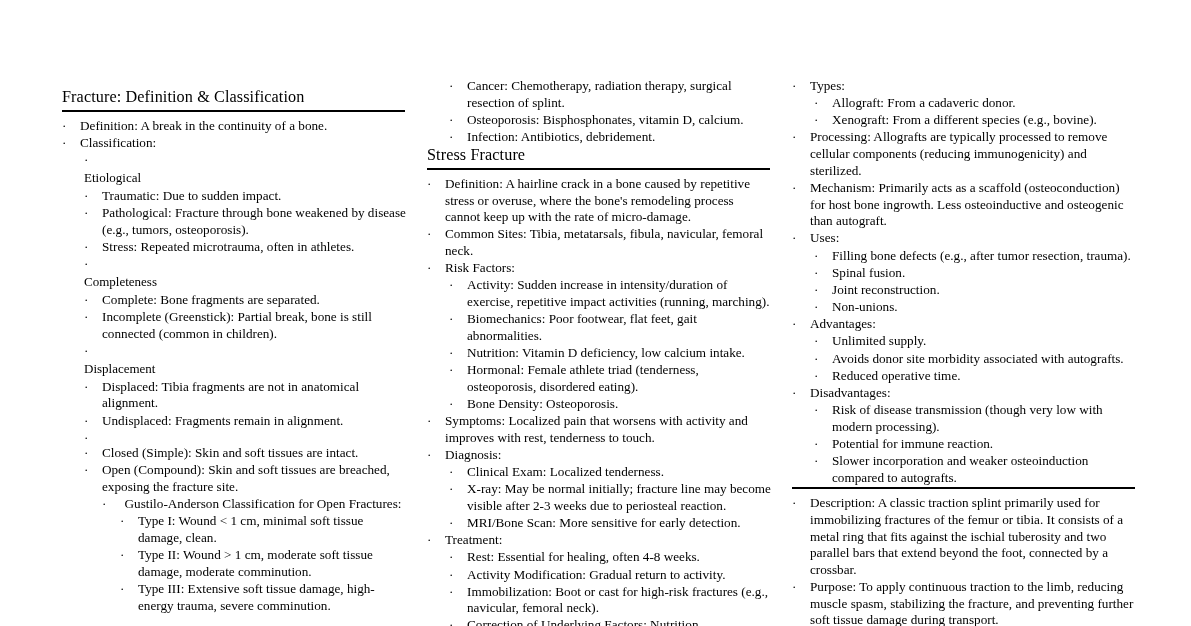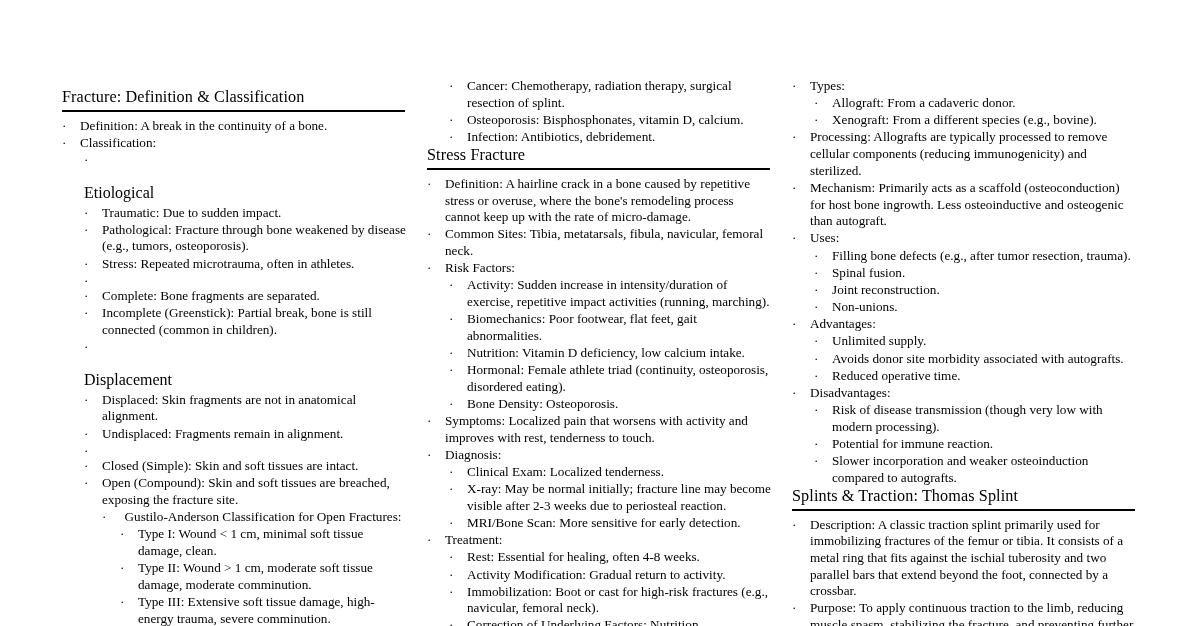"Etiological" .subhead { font-size: 16px -> 13px; margin: 16px 0 2px 22px -> 3px 0 2px 22px }
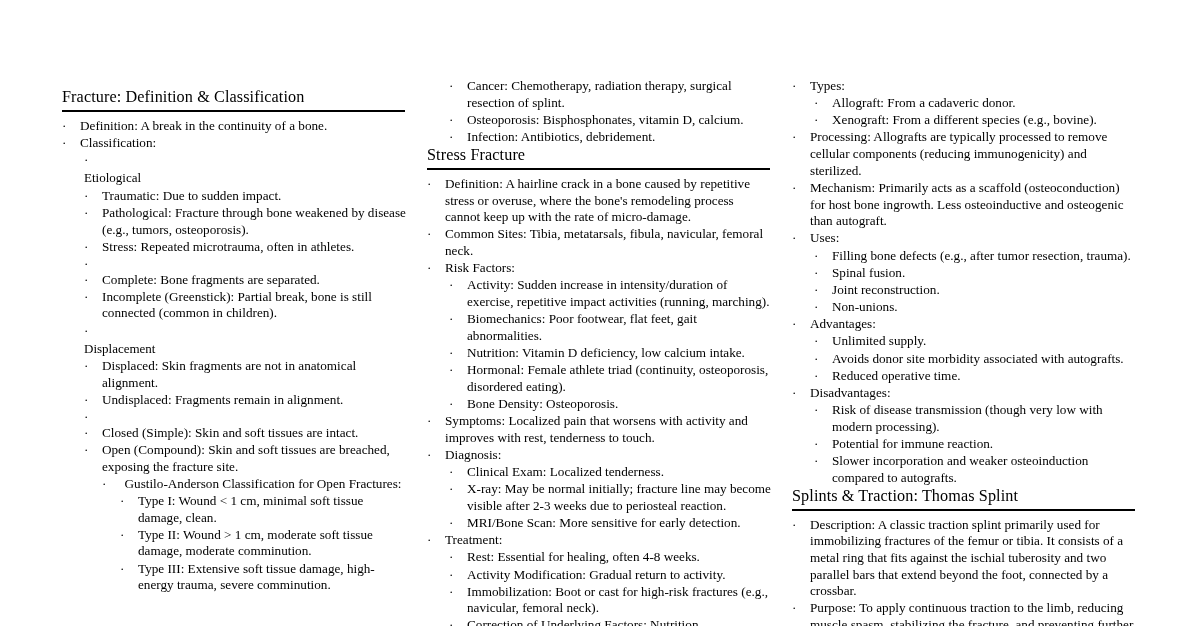"Completeness" div.subhead { html: none -> <div>Completeness</div> }
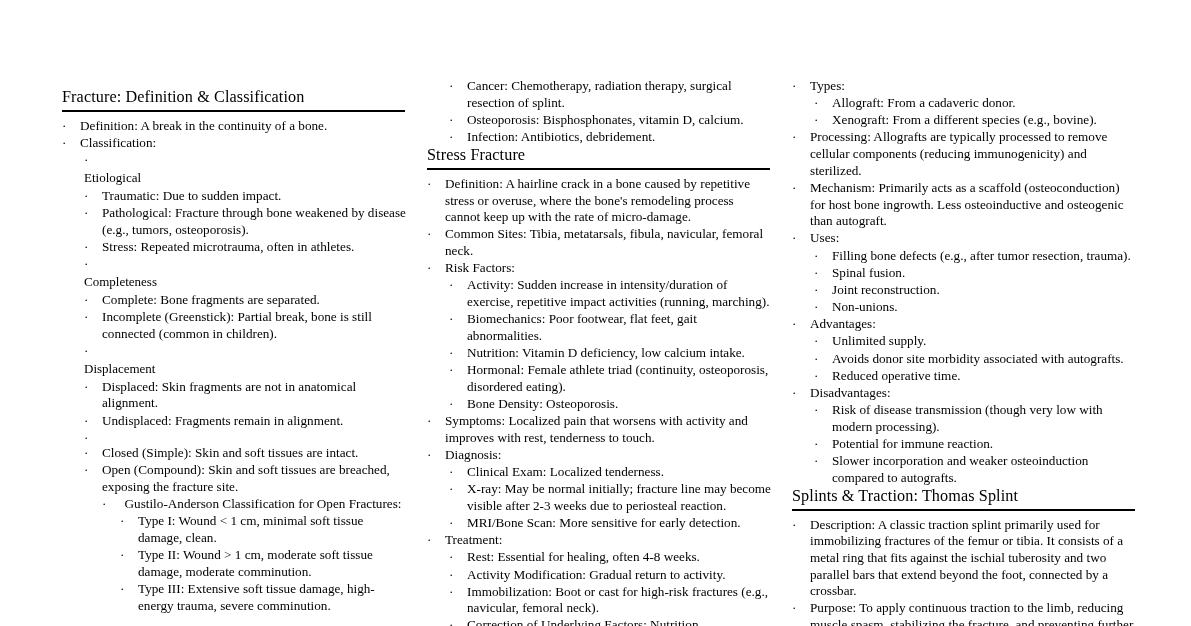"Hormonal: Female athlete triad" span.txt { text: continuity -> tenderness }
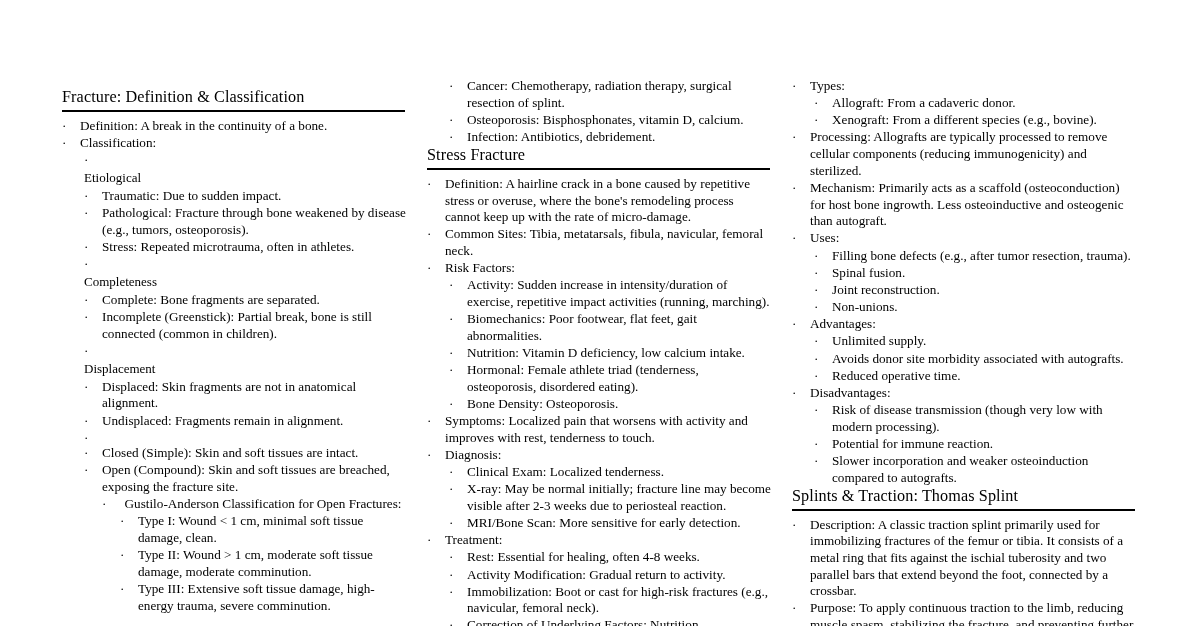"Displaced: Skin fragments are not" span.txt { text: Skin -> Tibia }
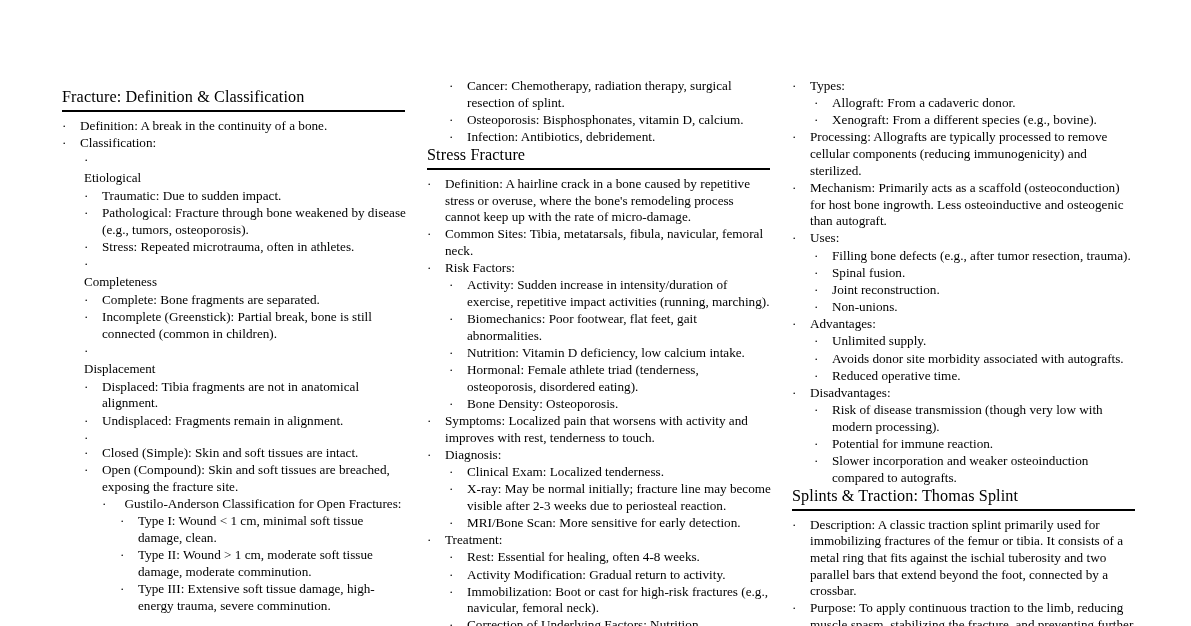"Splints & Traction: Thomas Splint" div.section-head { html: <div>Splints &amp; Traction: Thomas Splint</div> -> none }
